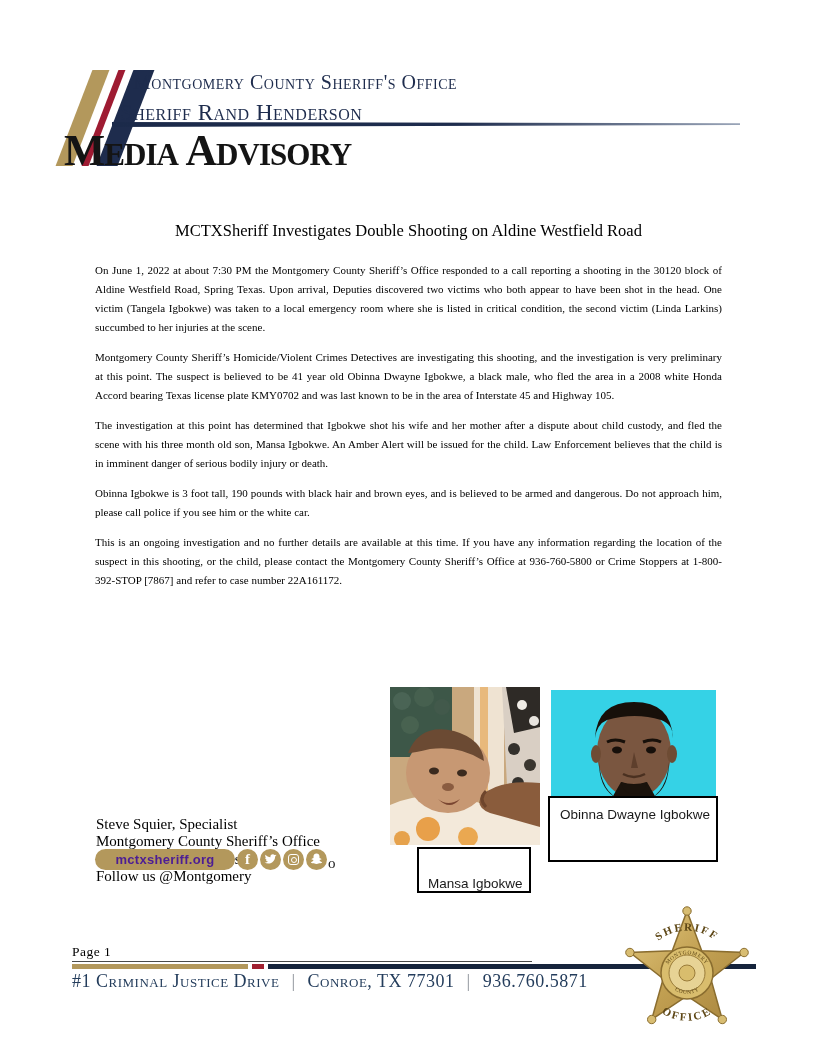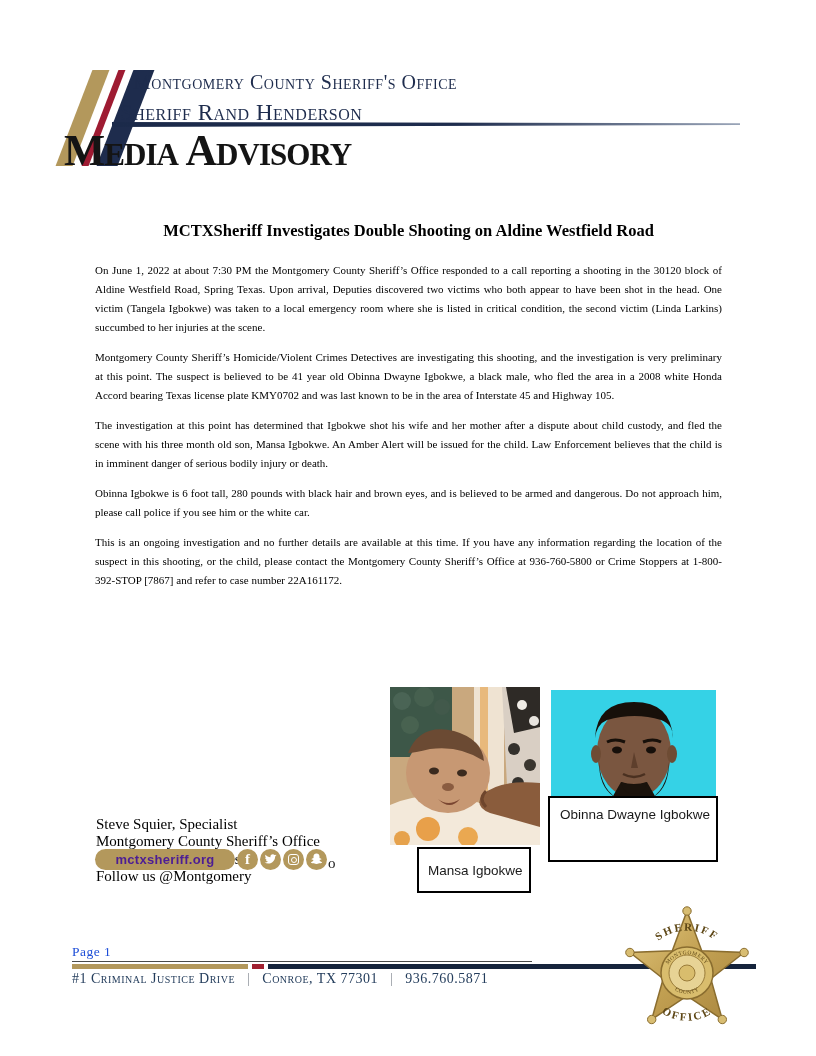"MCTXSheriff Investigates Double Shooting" .headline { font-weight: bold -> normal }
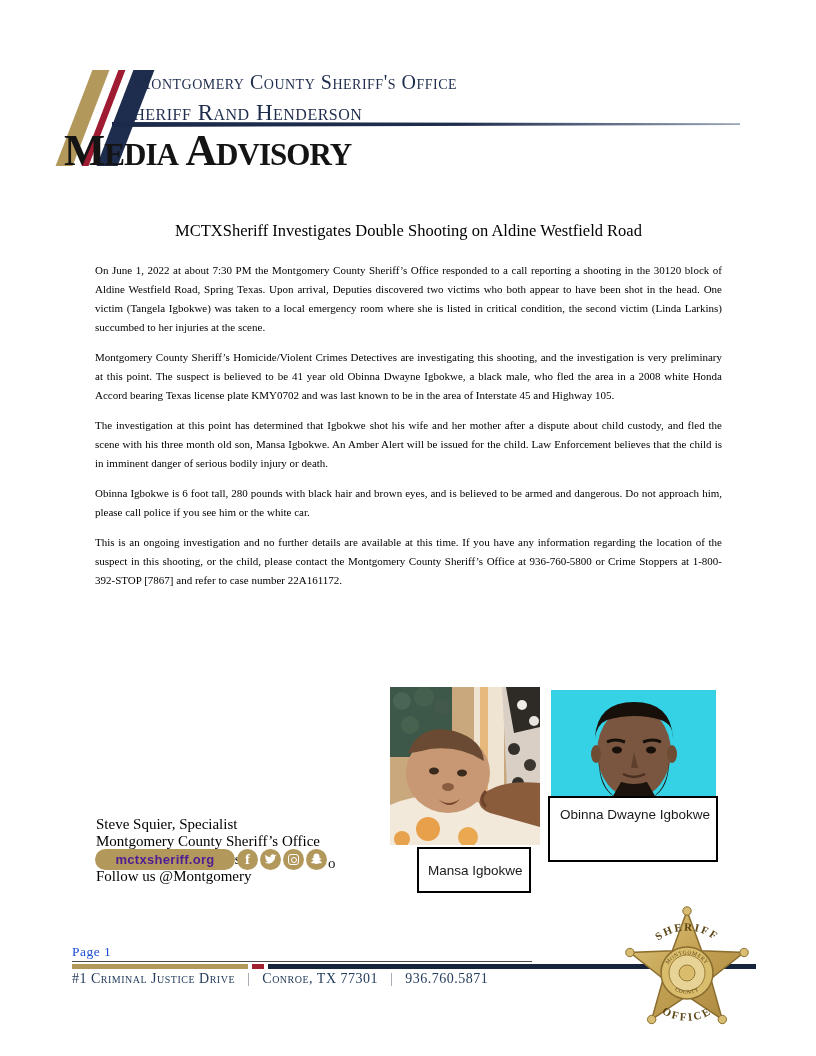"Obinna Igbokwe is 6 foot" p { text: 6 foot tall, 280 -> 3 foot tall, 190 }
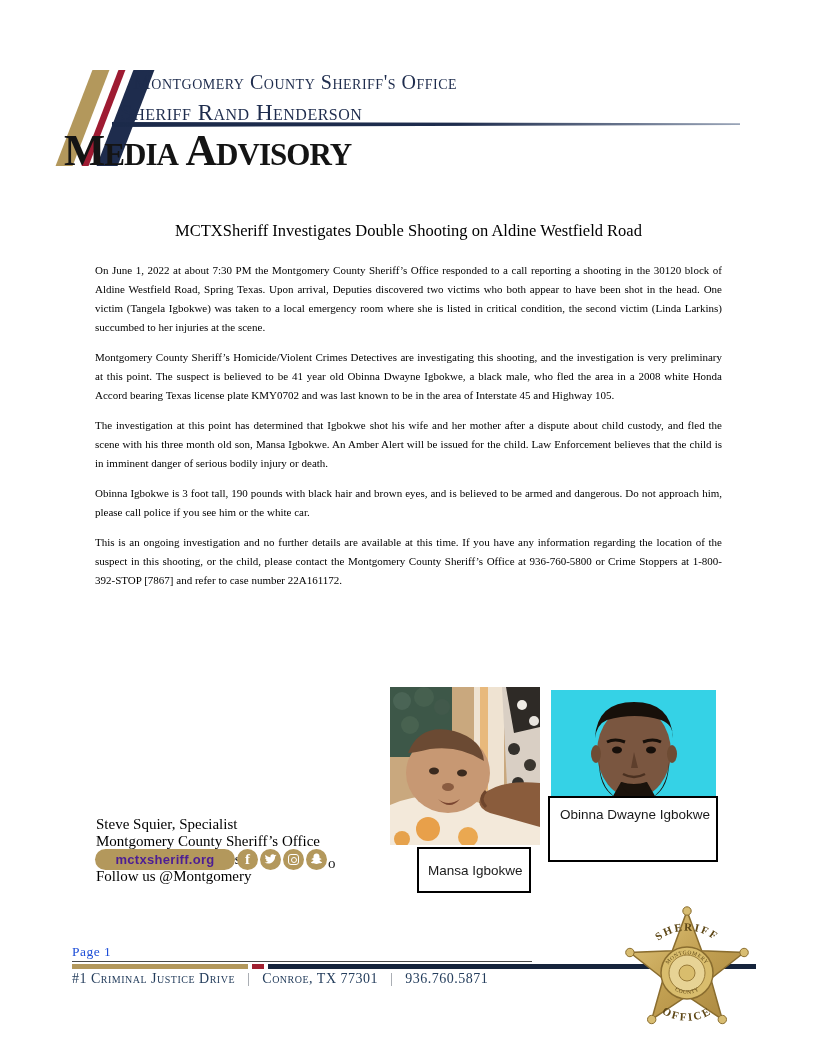"Mansa Igbokwe" .caption-box { align-items: center -> flex-end }
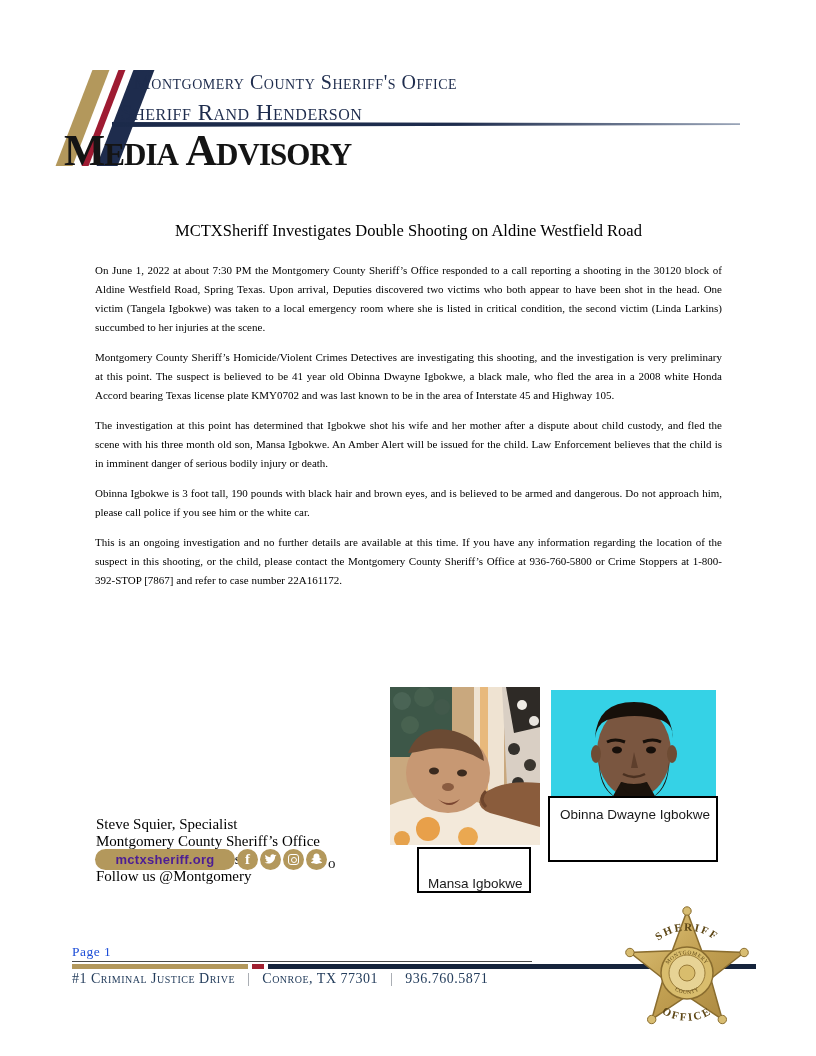"Page 1" .page-label { color: #1d4ed8 -> #000000 }
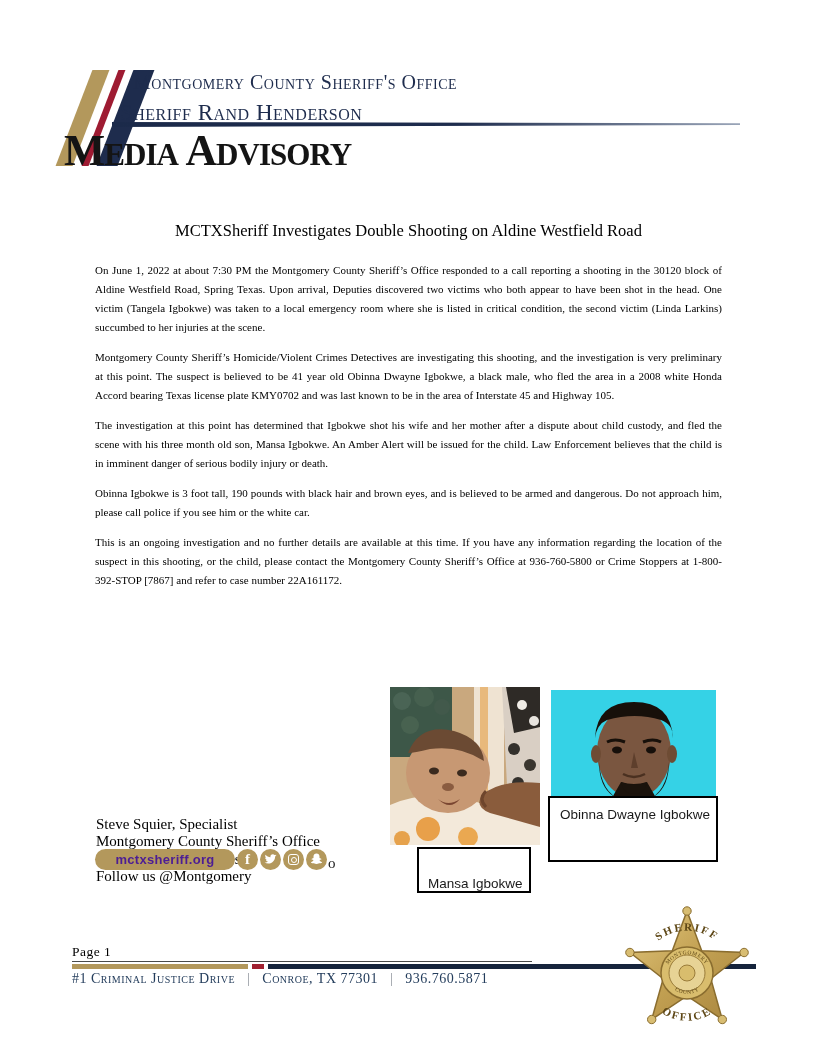"#1 Criminal Justice Drive |" .address { font-size: 14px -> 18px }
